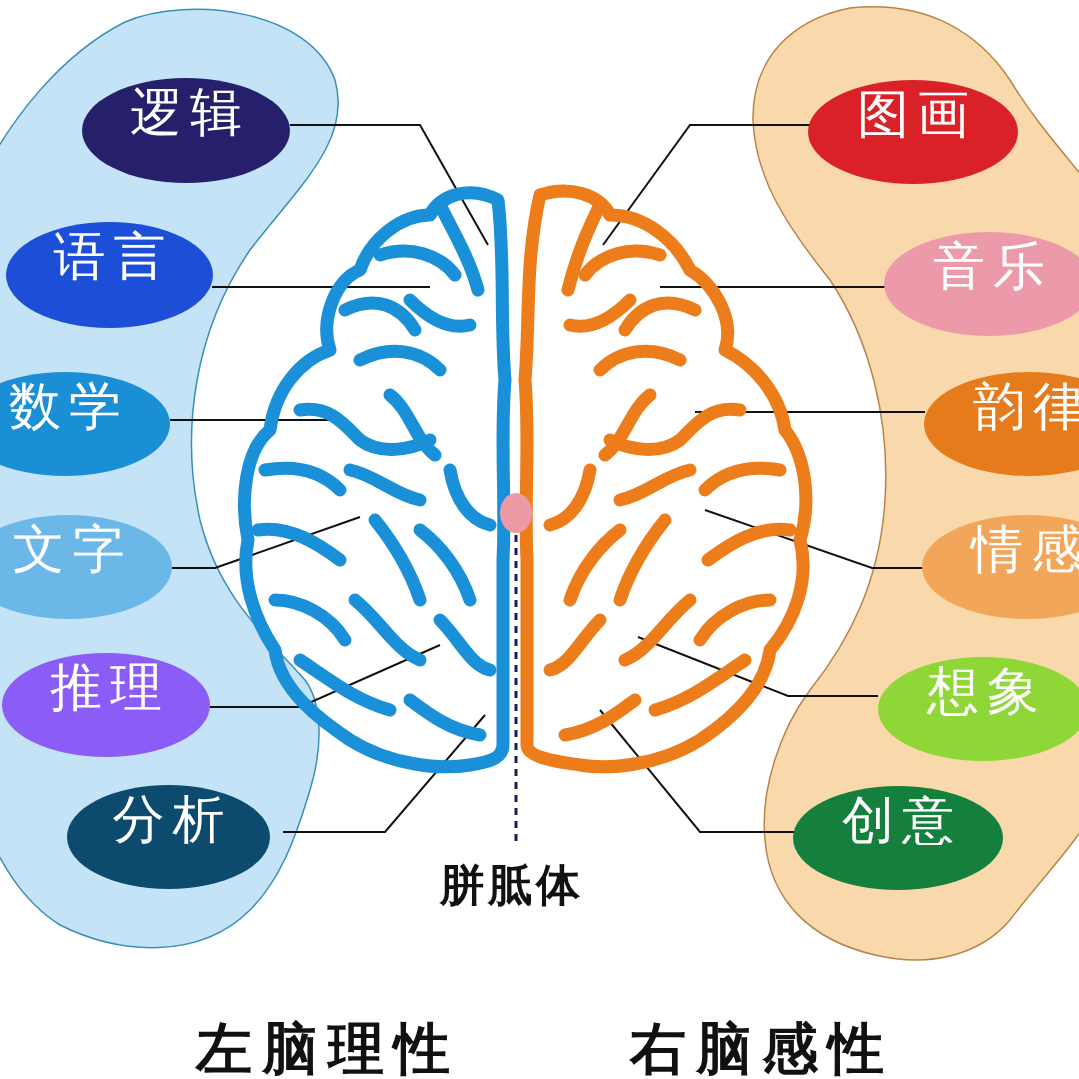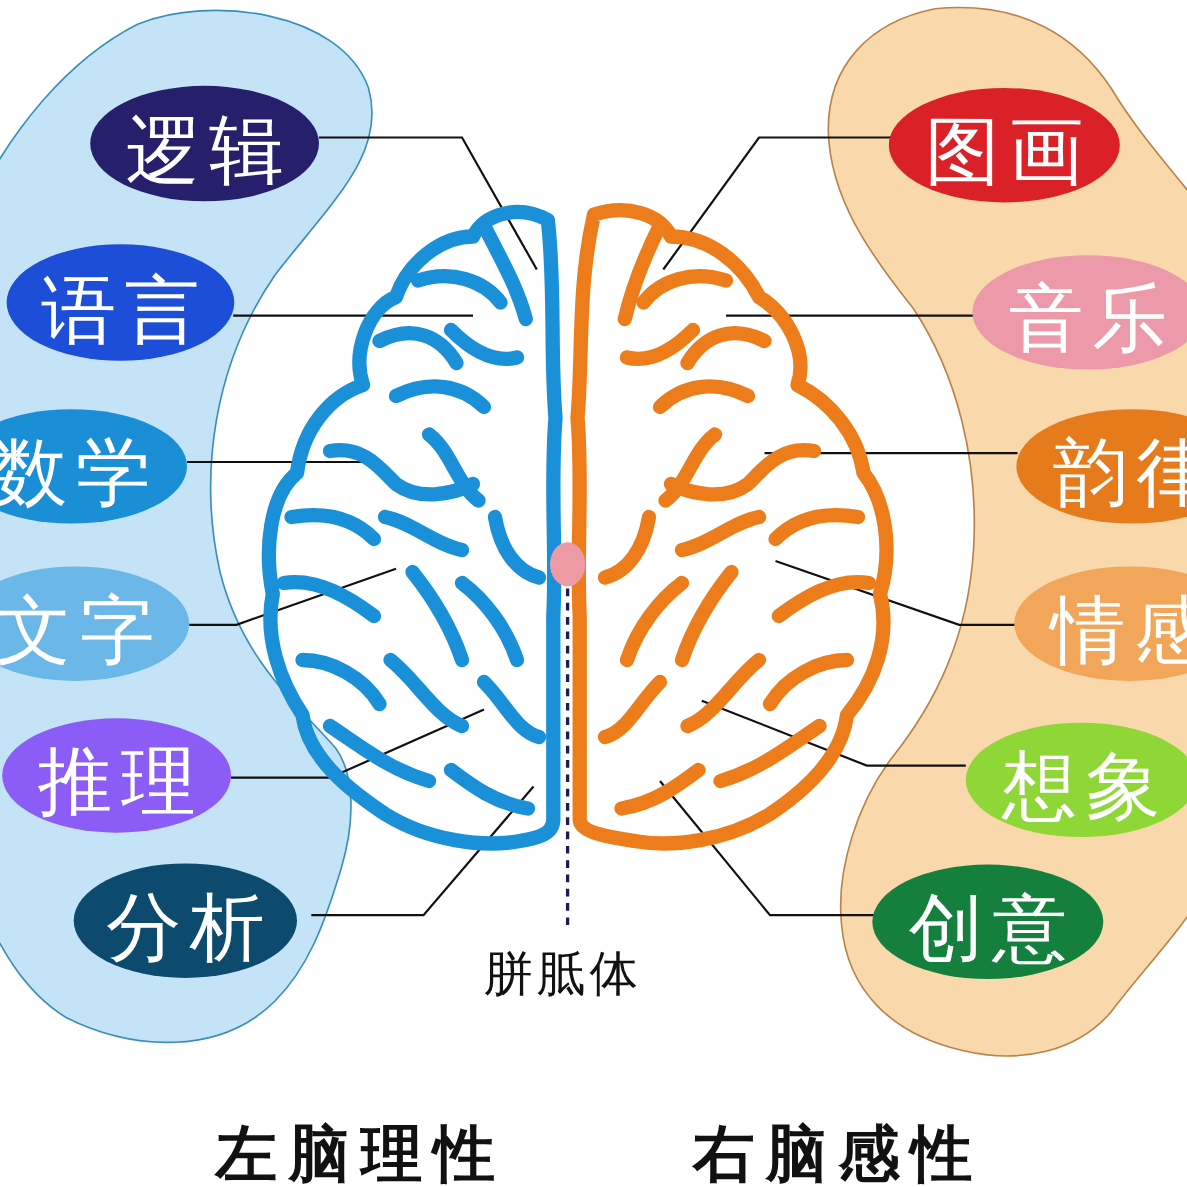"逻辑" .pill { align-items: flex-end -> flex-start; font-size: 68px -> 52px }
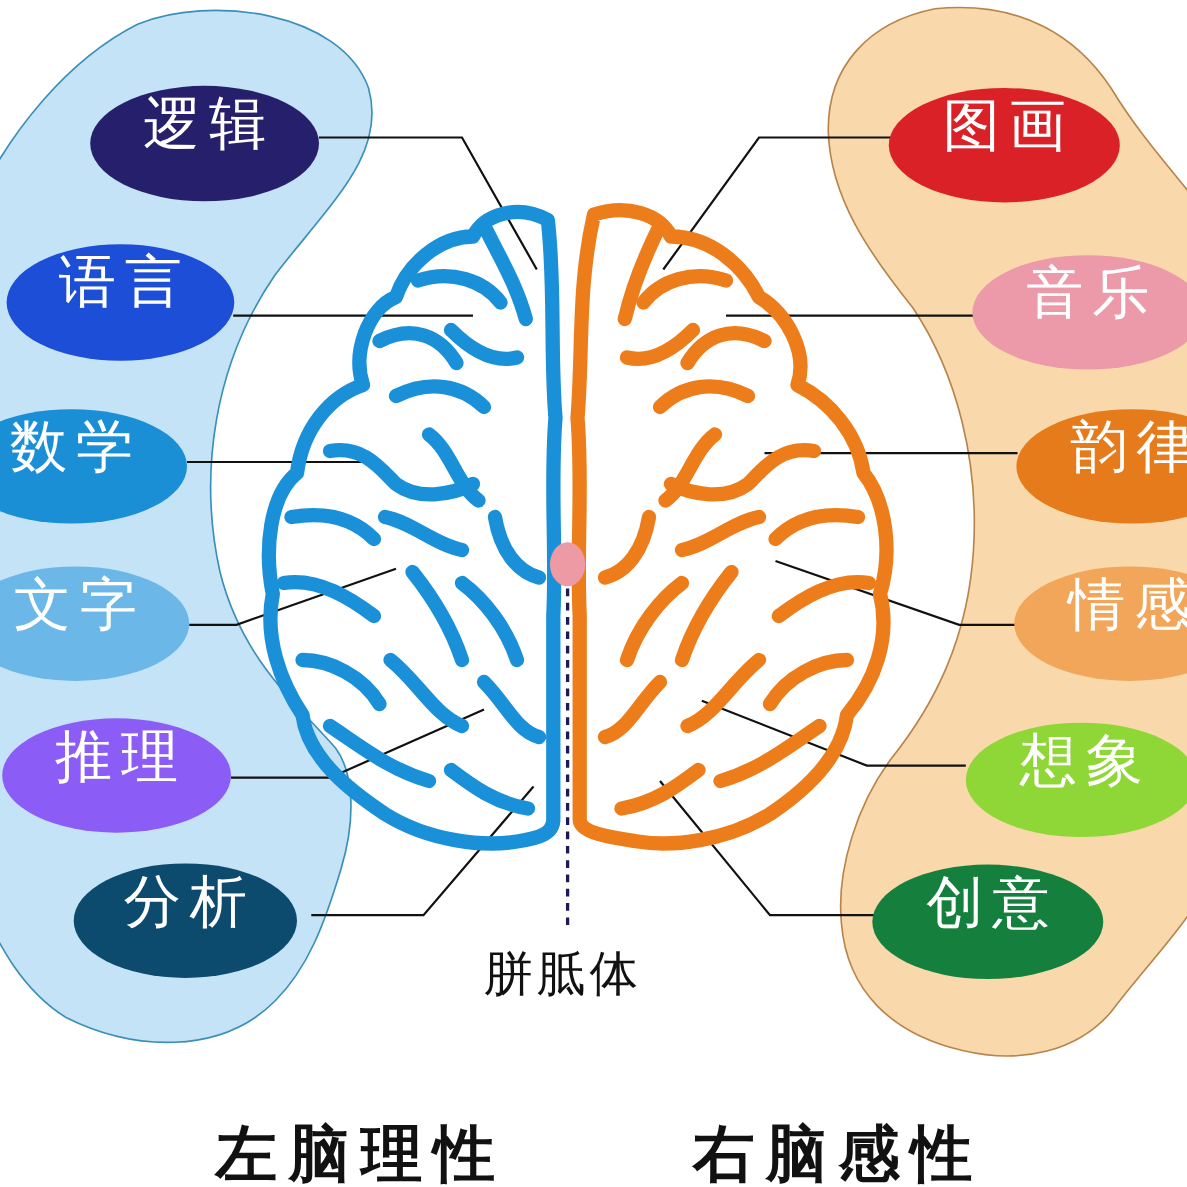"胼胝体" .caption { font-weight: none -> bold }
